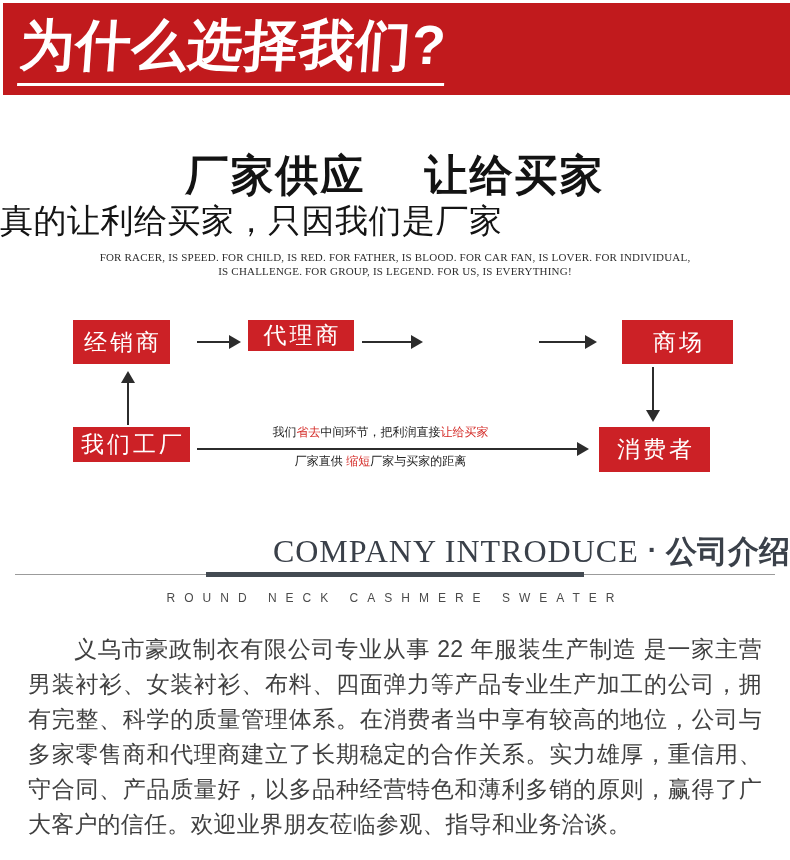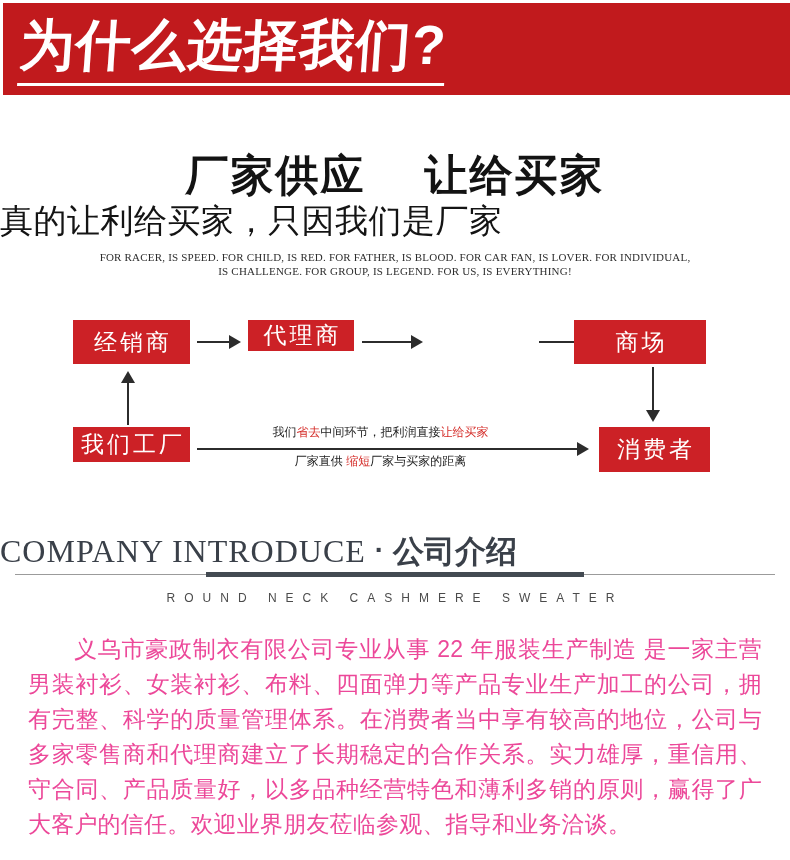"经销商" .n1 { width: 117px -> 97px }
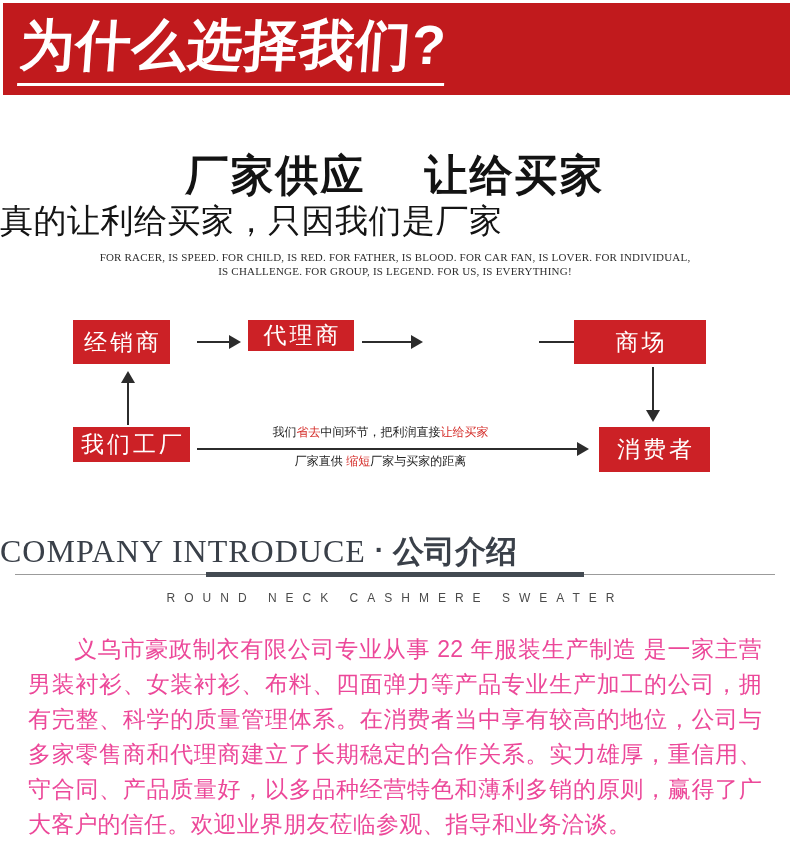"商场" .n4 { left: 574px -> 622px; width: 132px -> 111px }
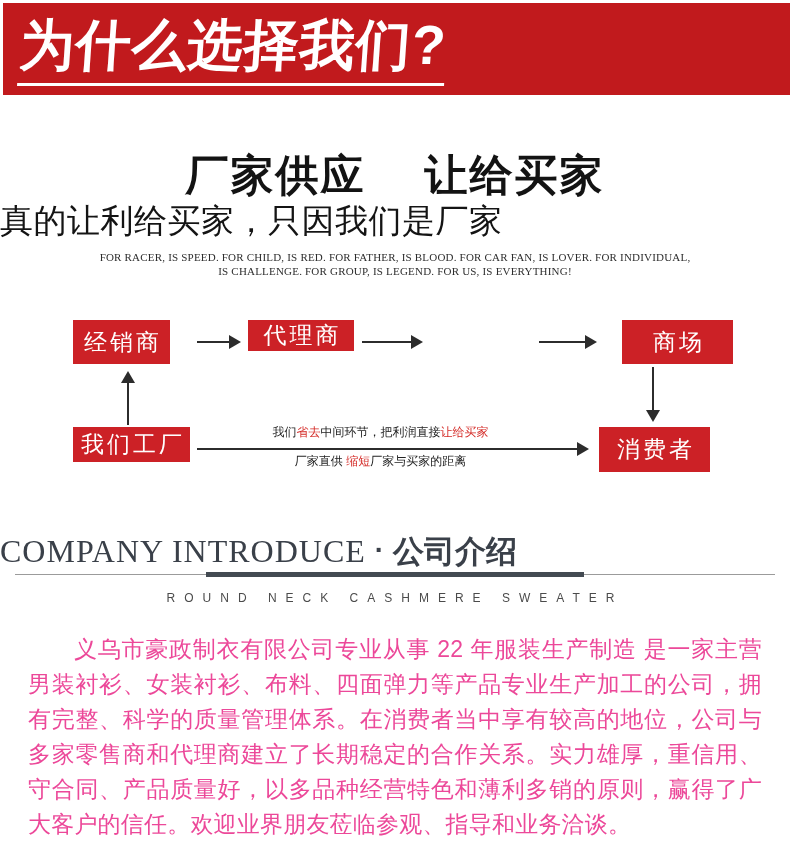"COMPANY INTRODUCE · 公司介绍" .company-heading { text-align: left -> right }
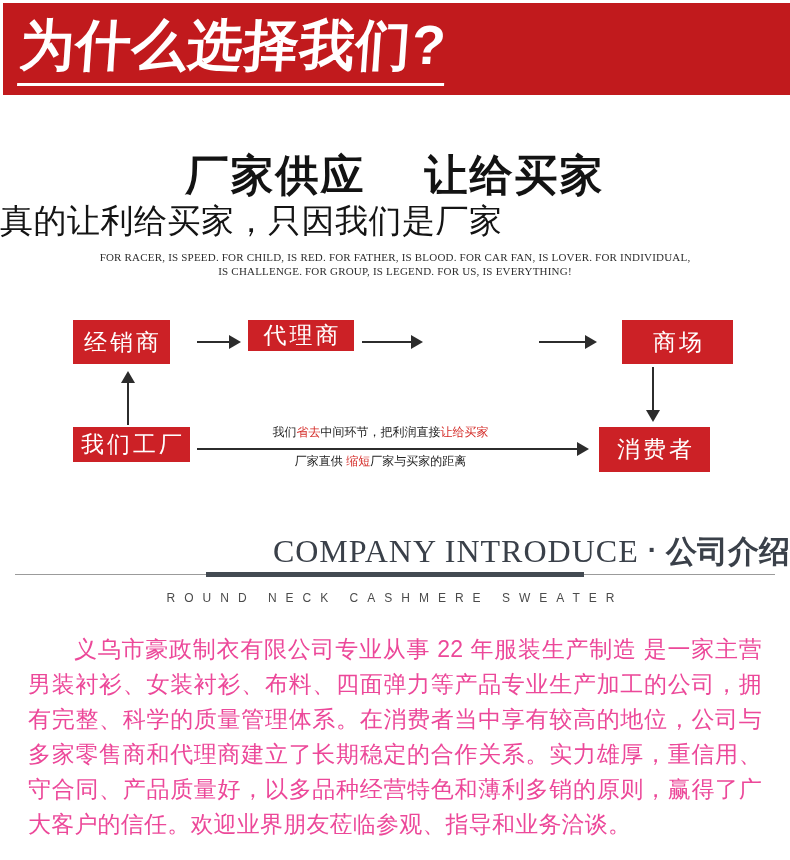"义乌市豪政制衣有限公司专业从事 22 年服装生产制造" .company-paragraph { color: #ec4899 -> #404040 }
